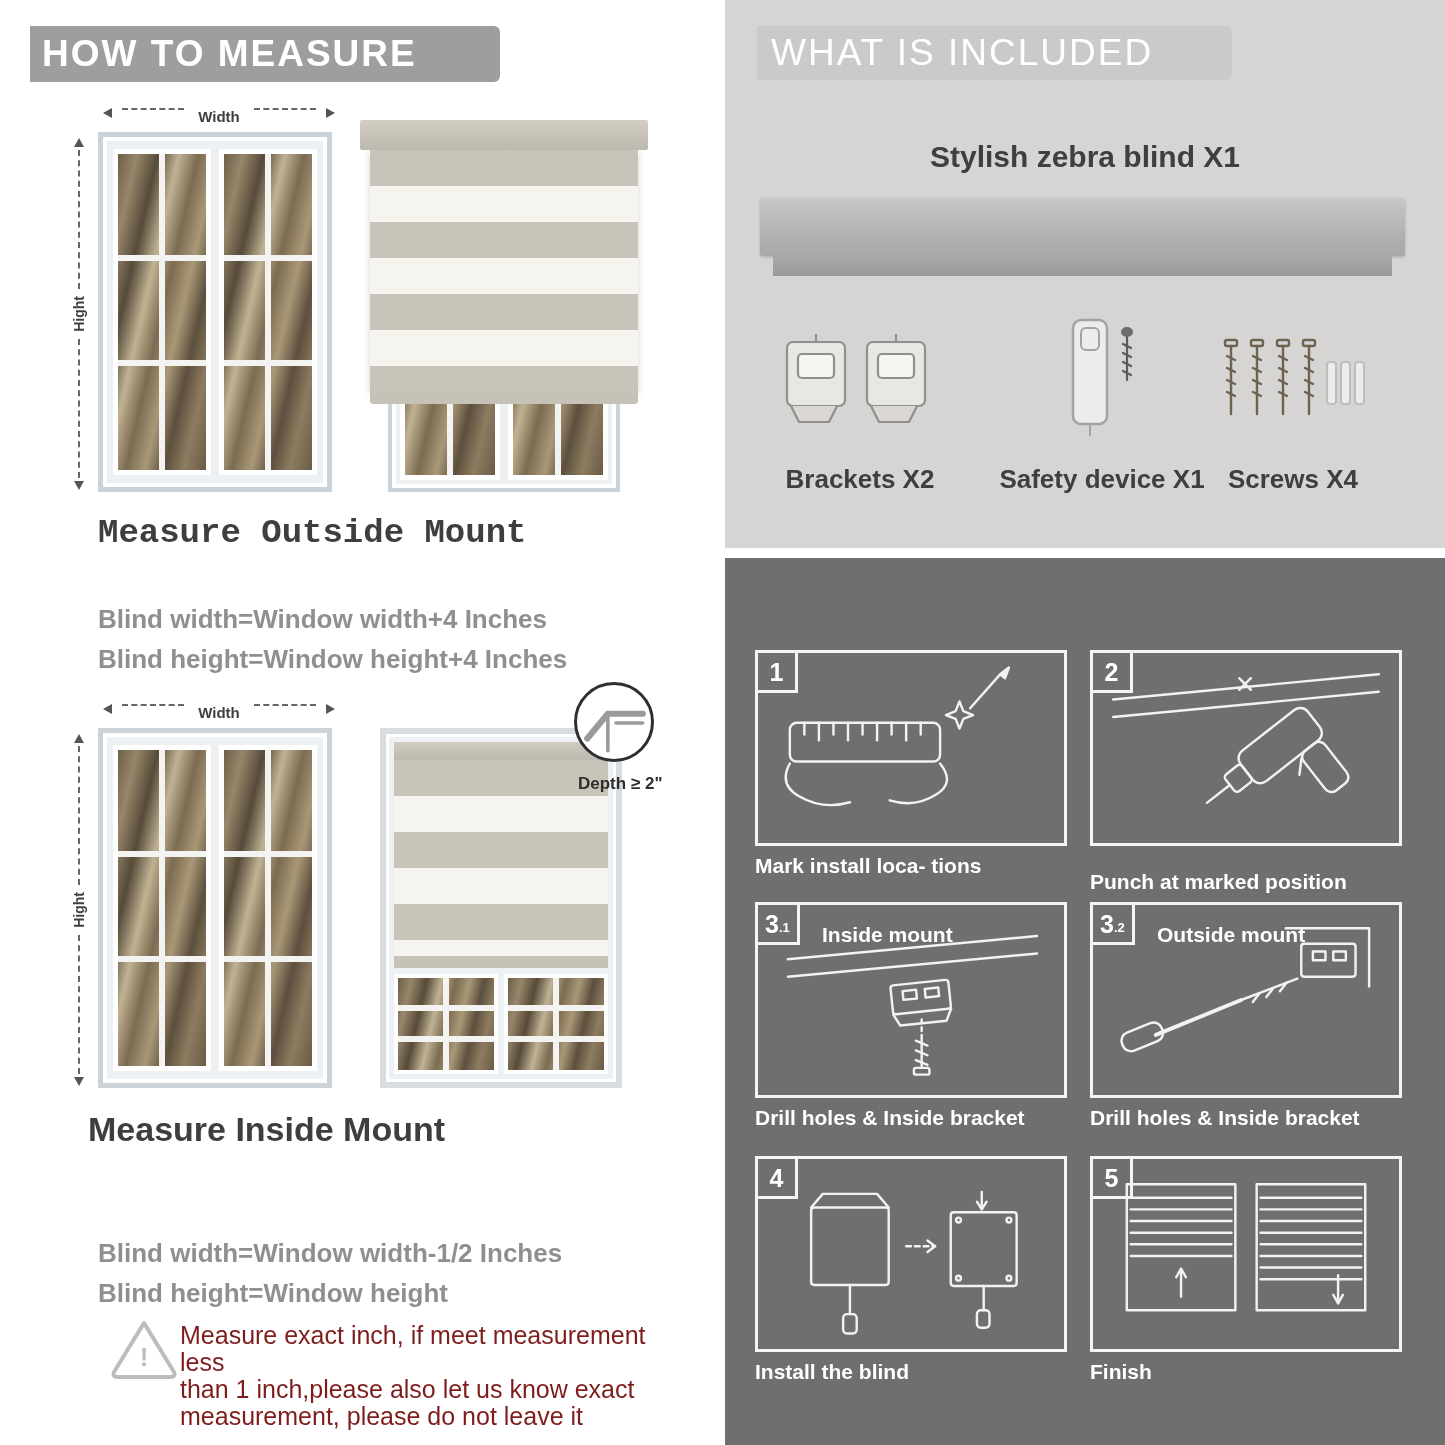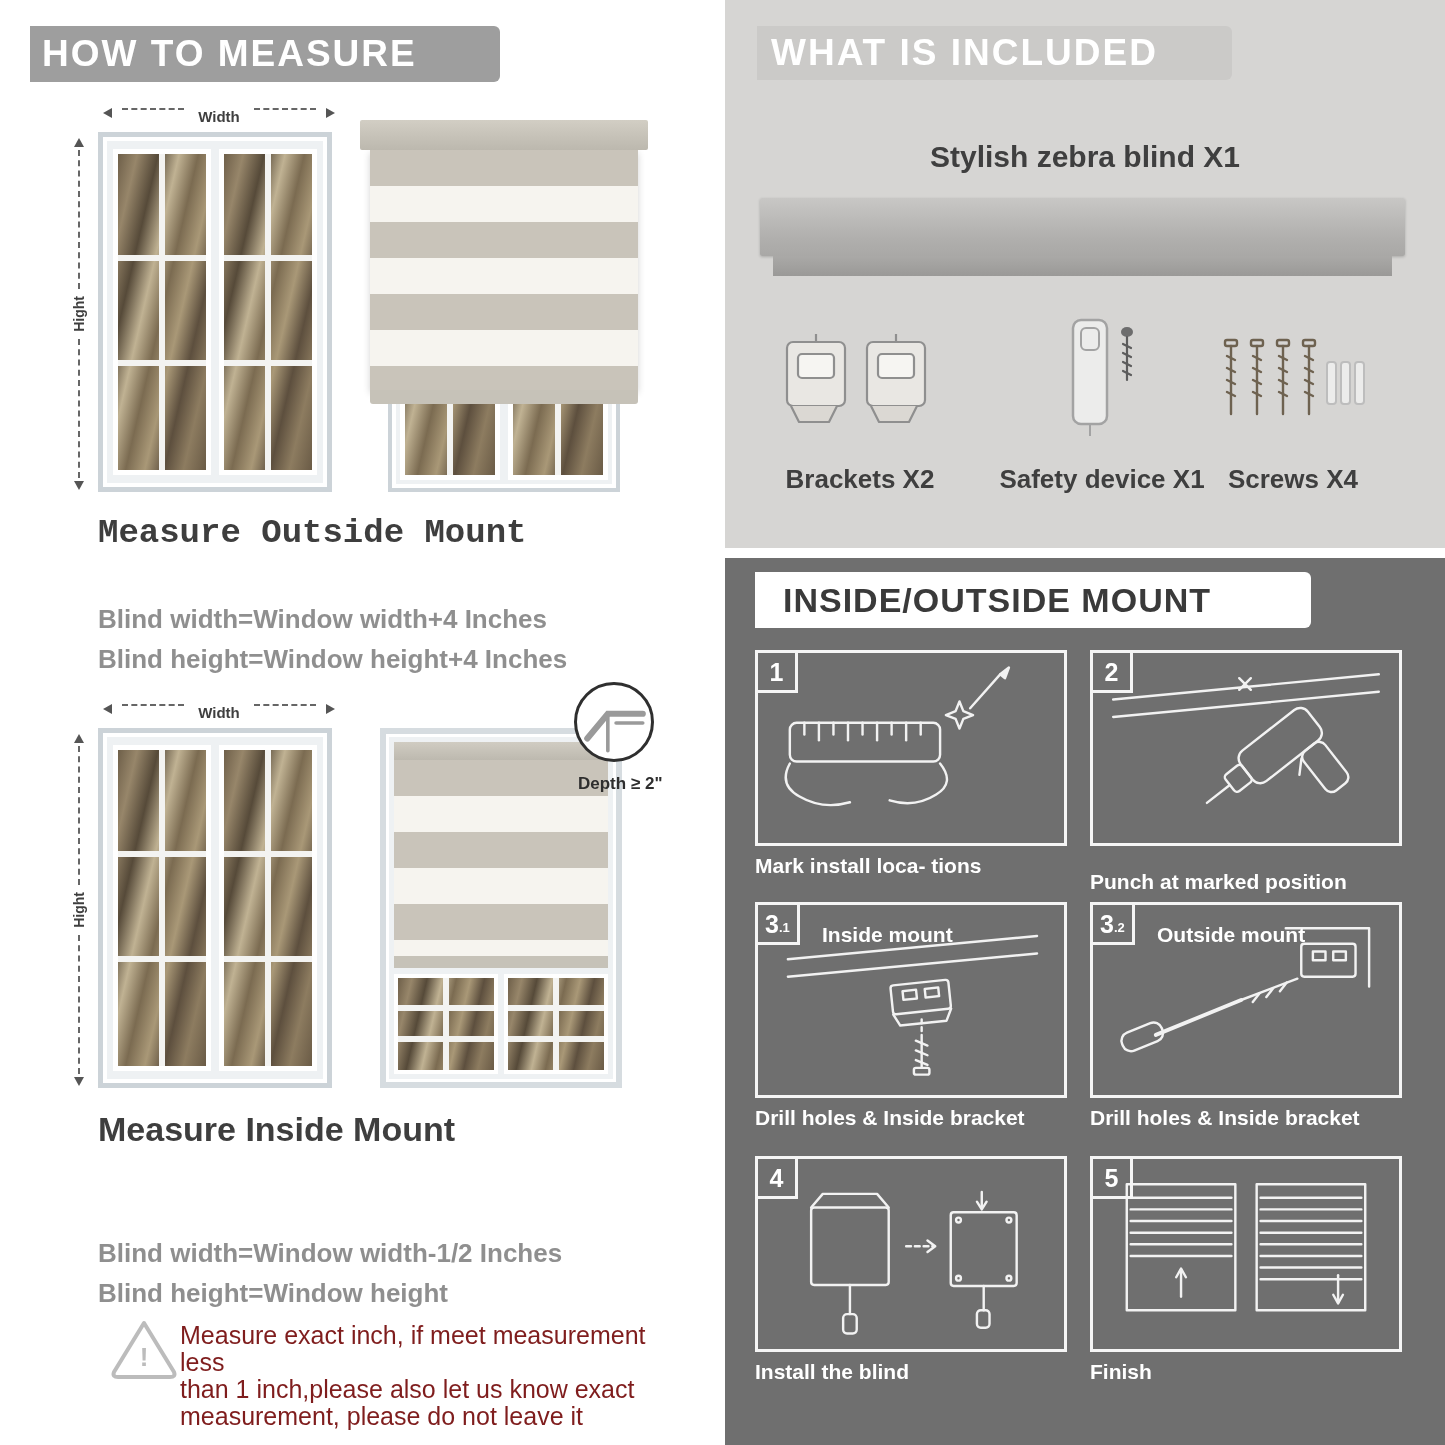"WHAT IS INCLUDED" .included-banner { font-weight: bold -> normal }
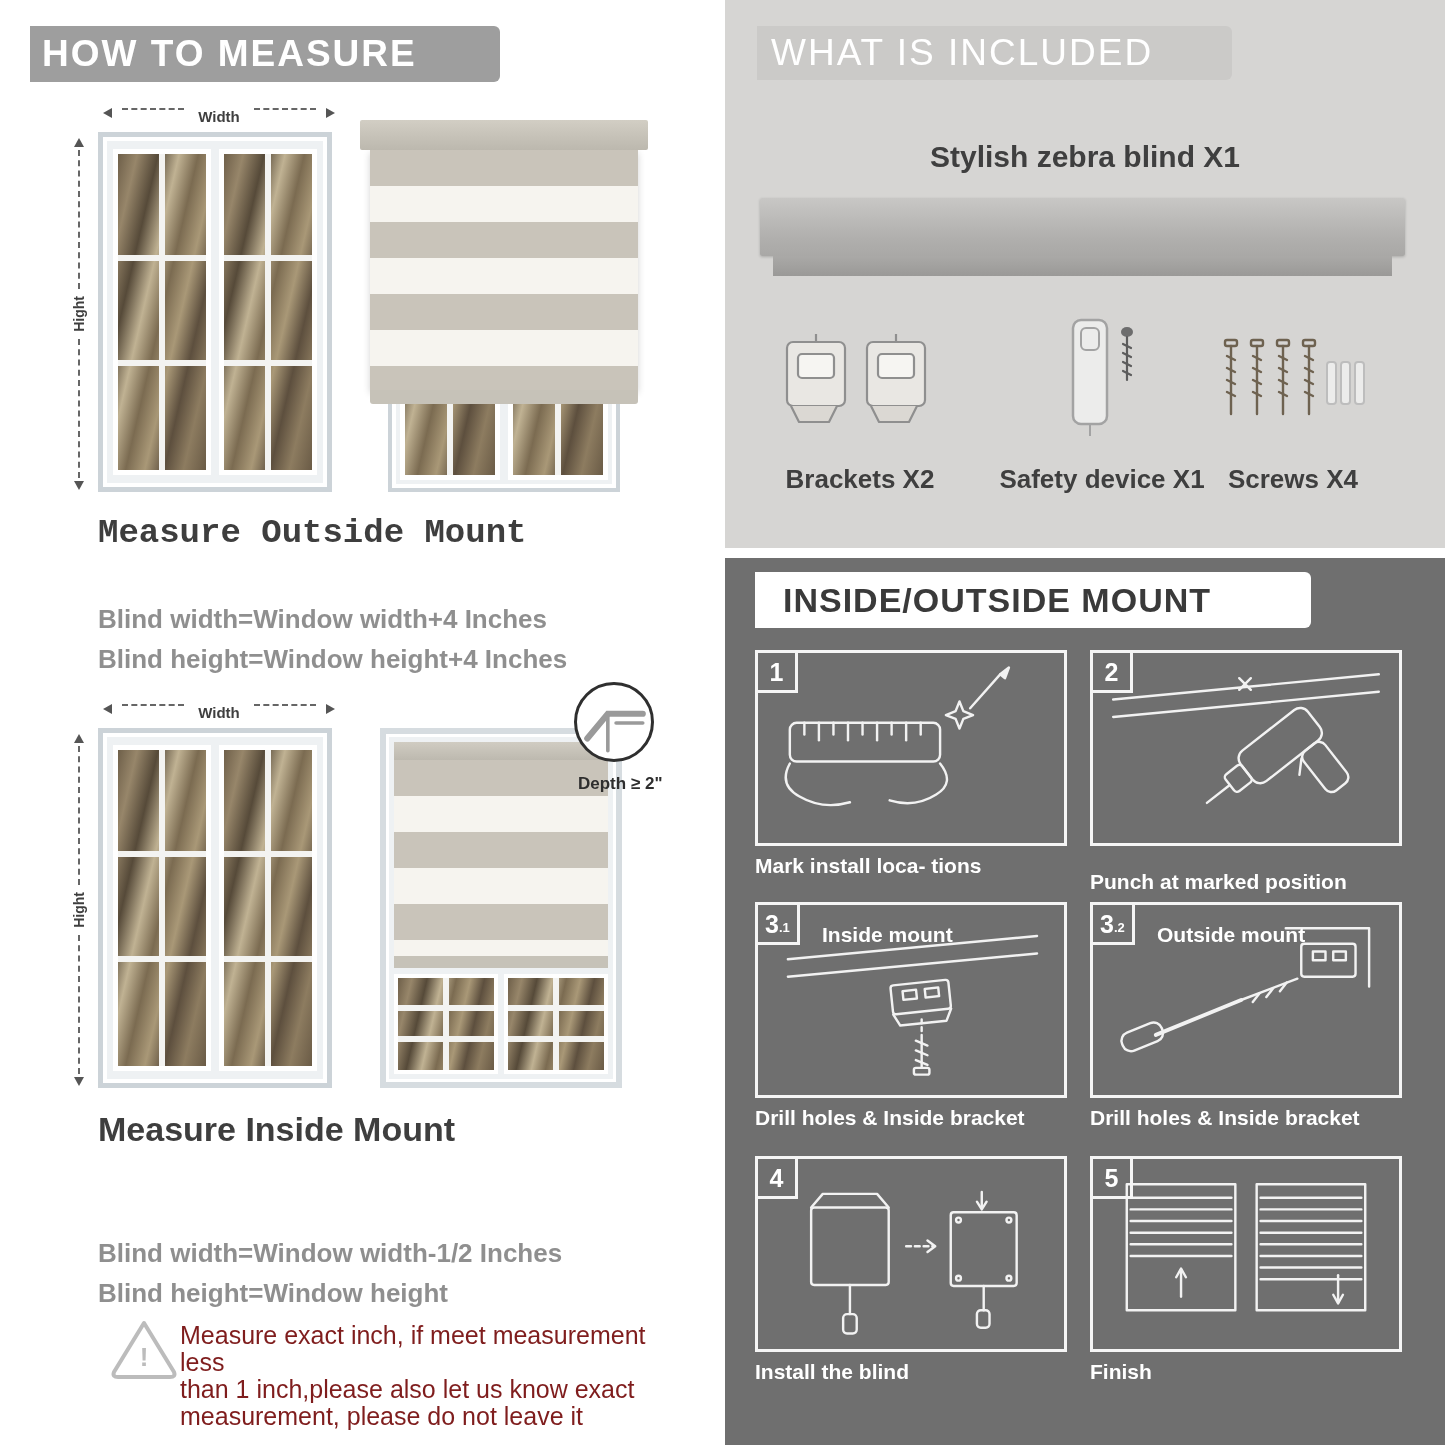"INSIDE/OUTSIDE MOUNT" div.mount-banner { html: <div> <span>INSIDE/OUTSIDE MOUNT</span> </div> -> none }
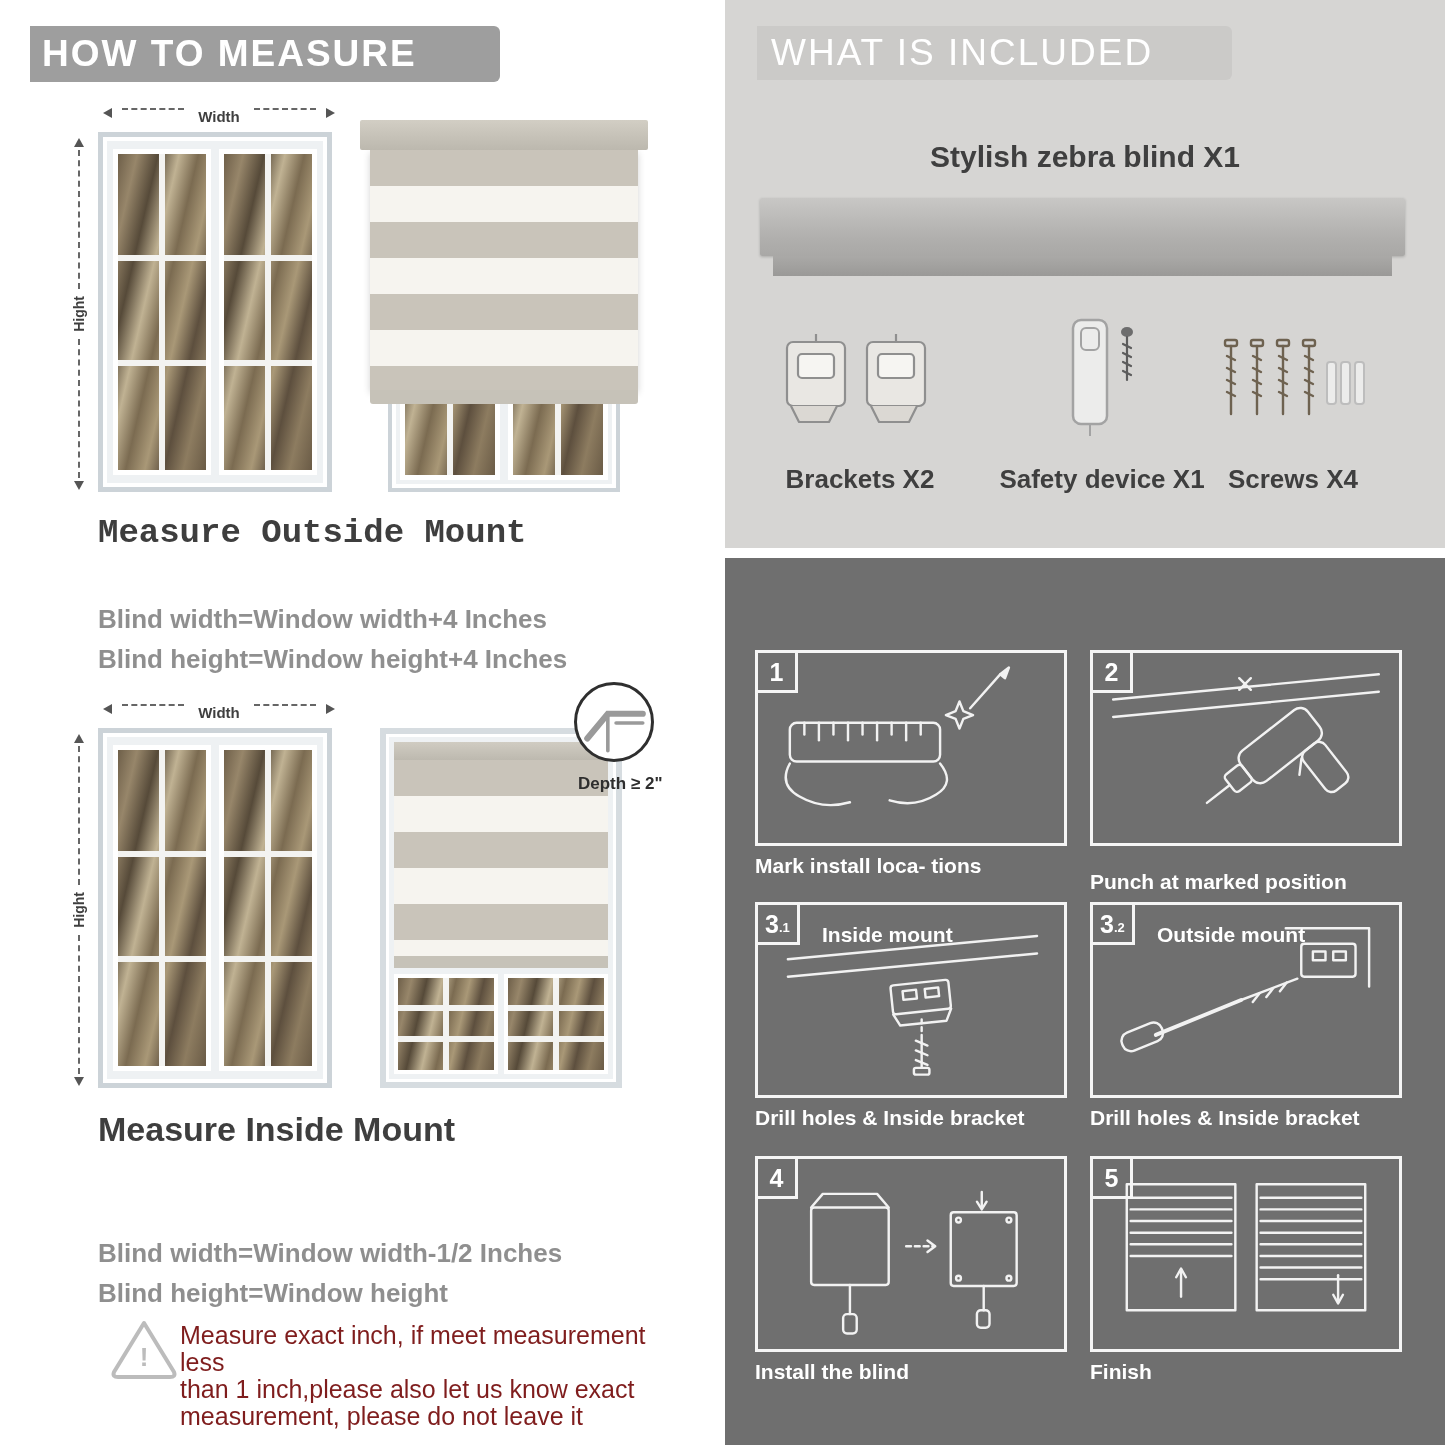"Measure Inside Mount" h2.h-title { left: 98px -> 88px }
